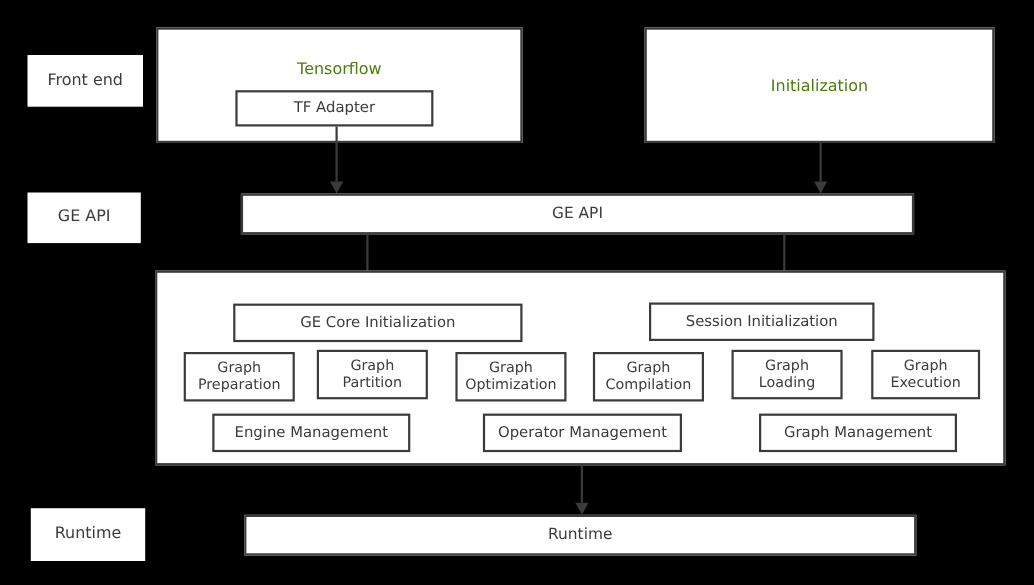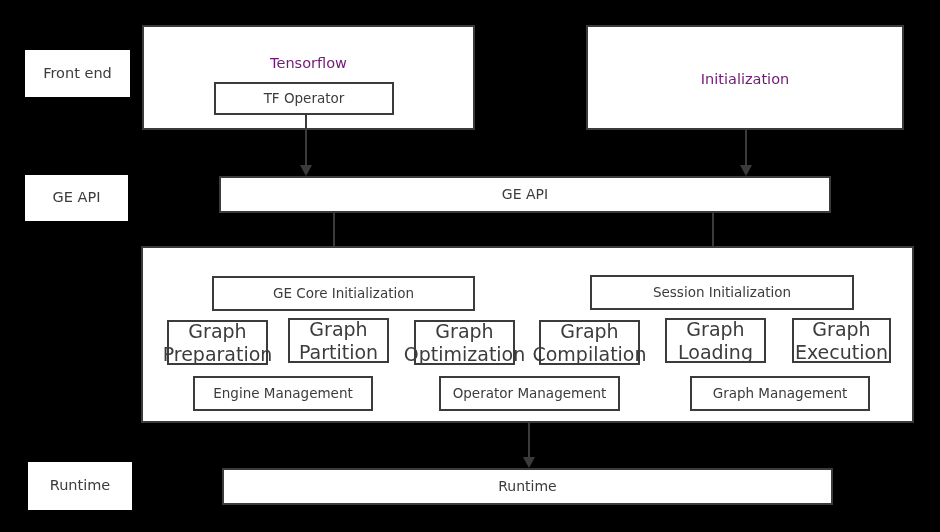"Tensorflow" .container-title { color: #701a75 -> #4d7c0f }
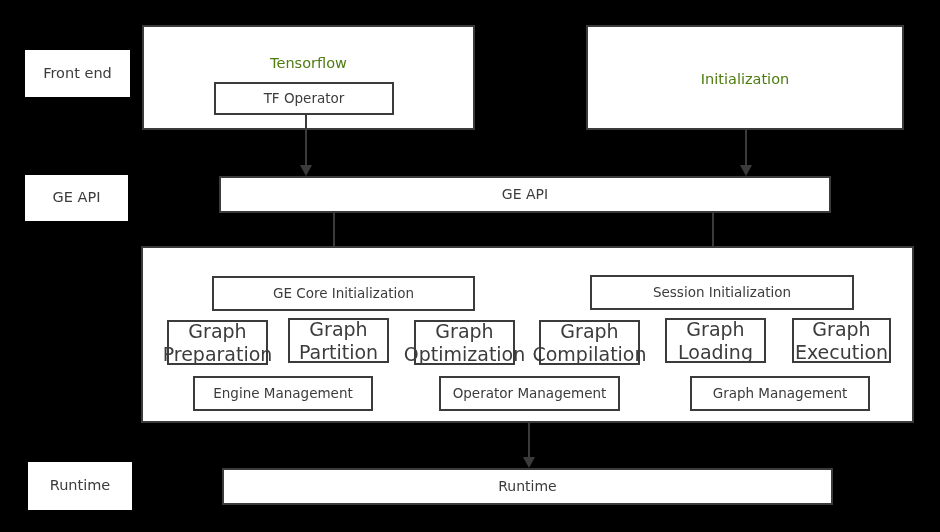"TF Operator" span { text: Operator -> Adapter }
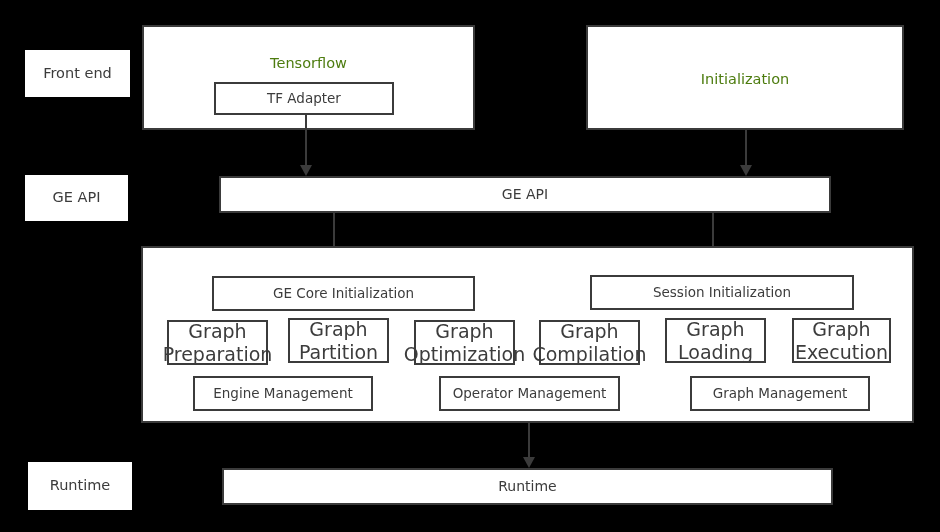"Session Initialization" div.box { width: 264px -> 205px }
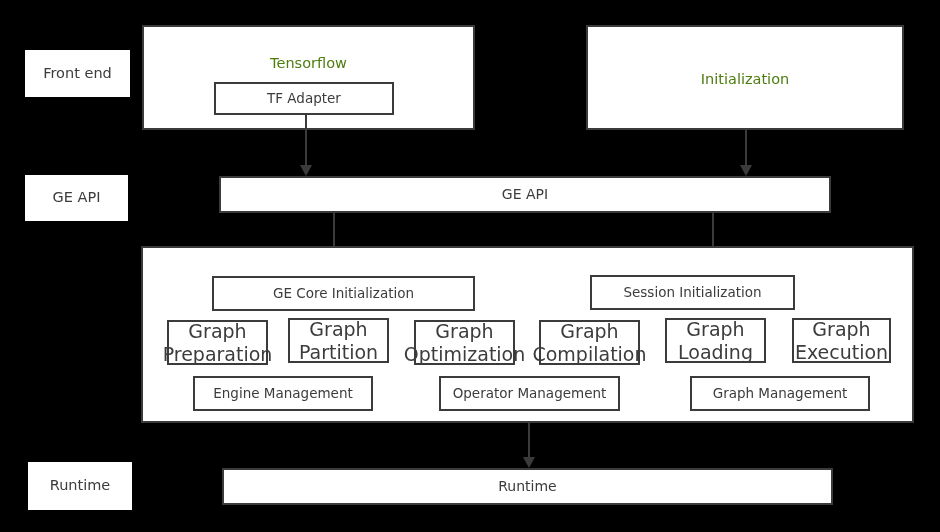"Graph" .chip-box { font-size: 19px -> 13px }
